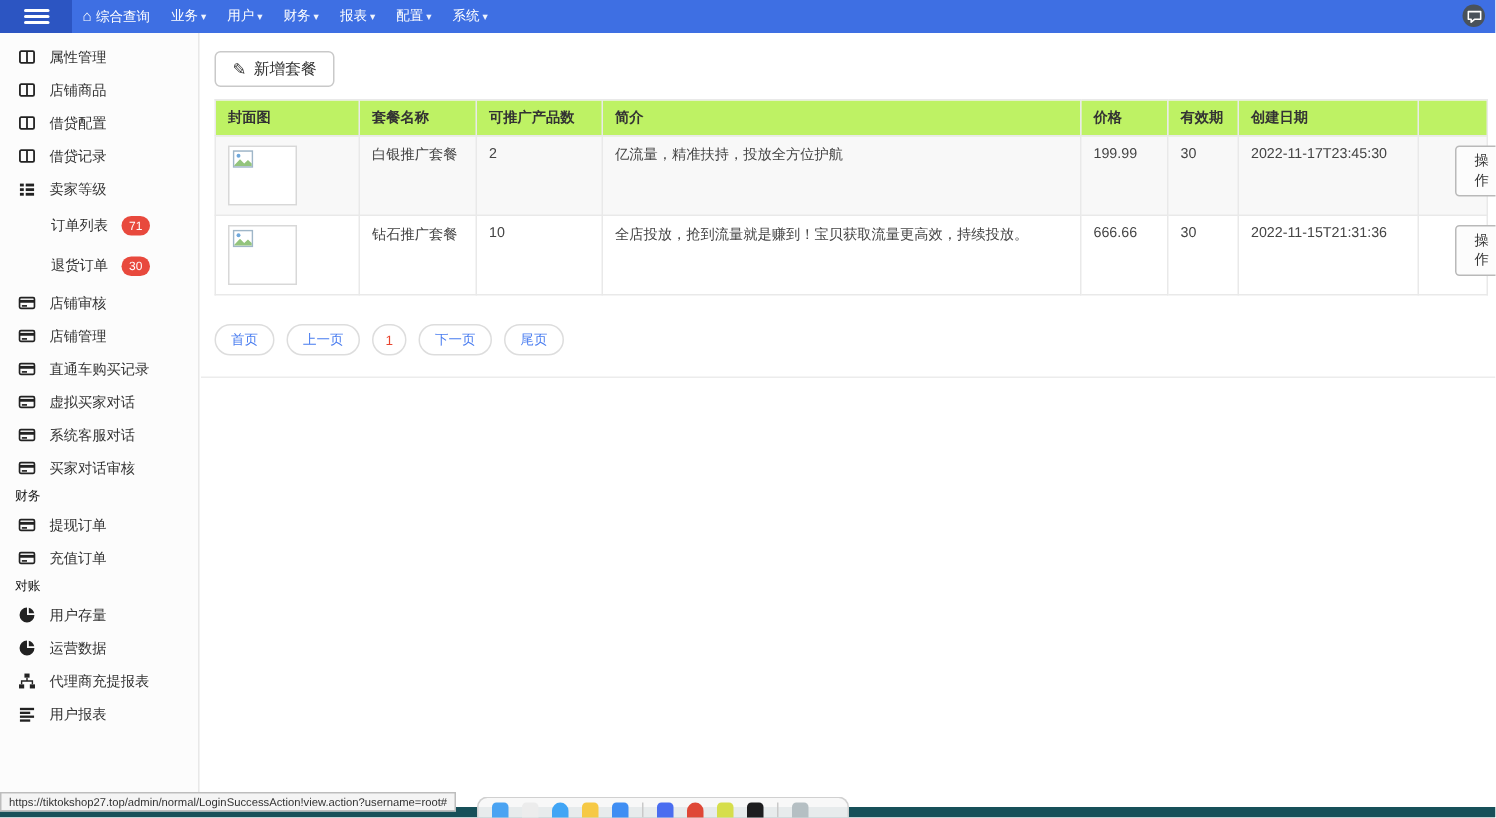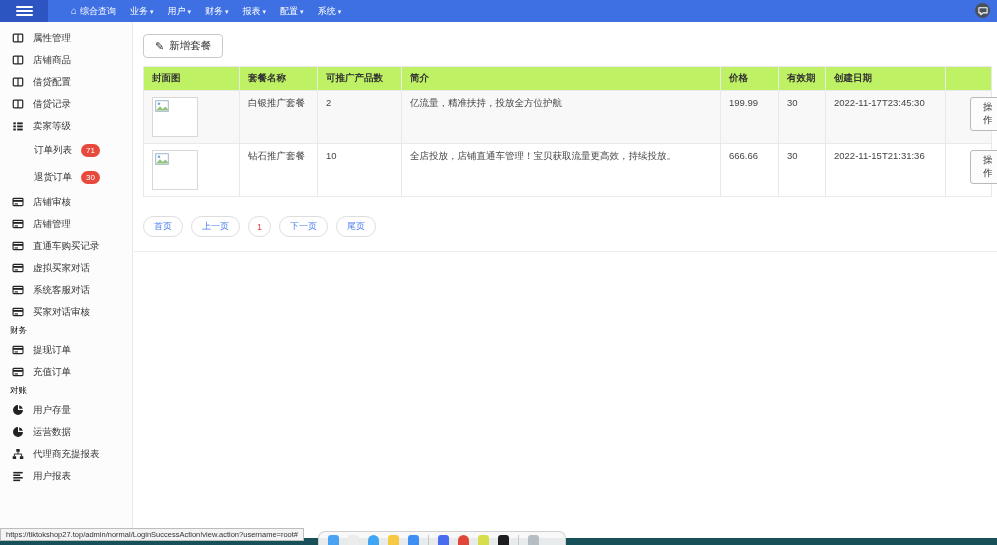"⌂ 综合查询" .nav-items { margin-left: 16px -> 0 }
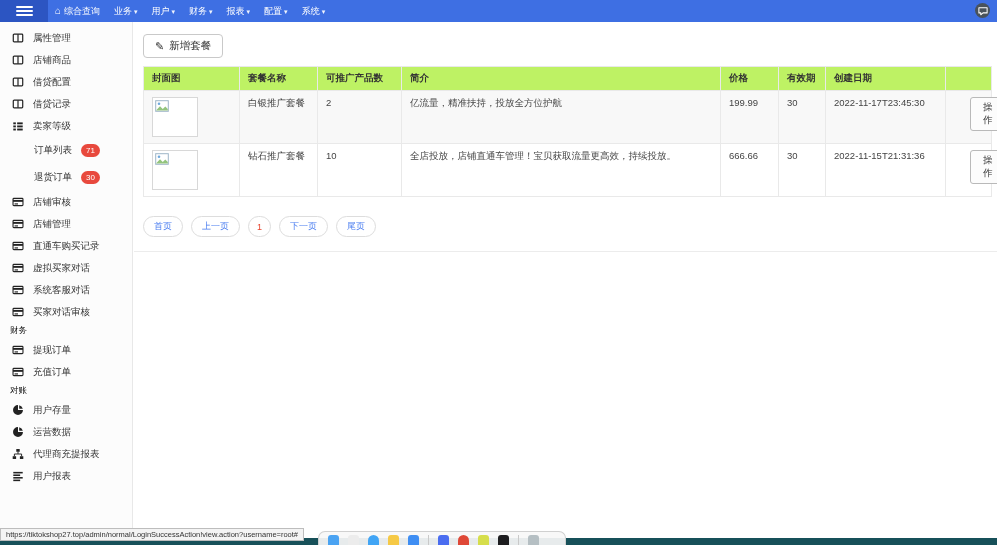"全店投放，店铺直通车管理！宝贝获取流量更高效，持续投放。" td { text: 店铺直通车管理 -> 抢到流量就是赚到 }
